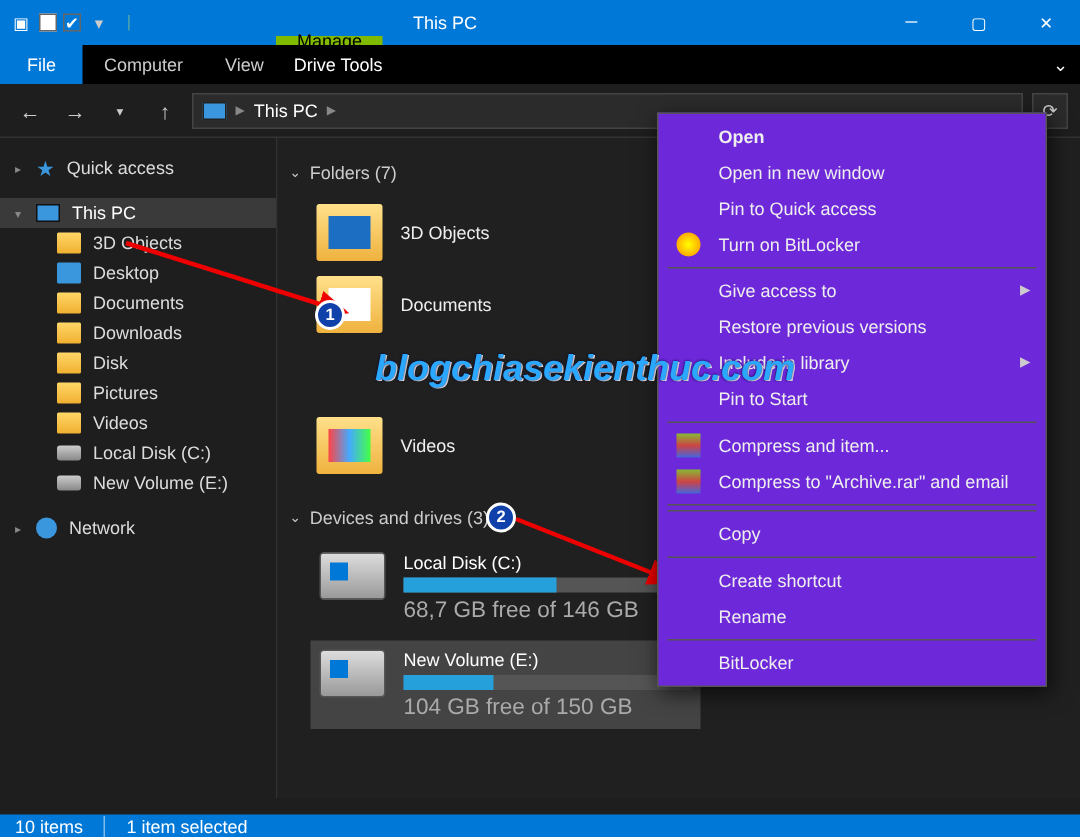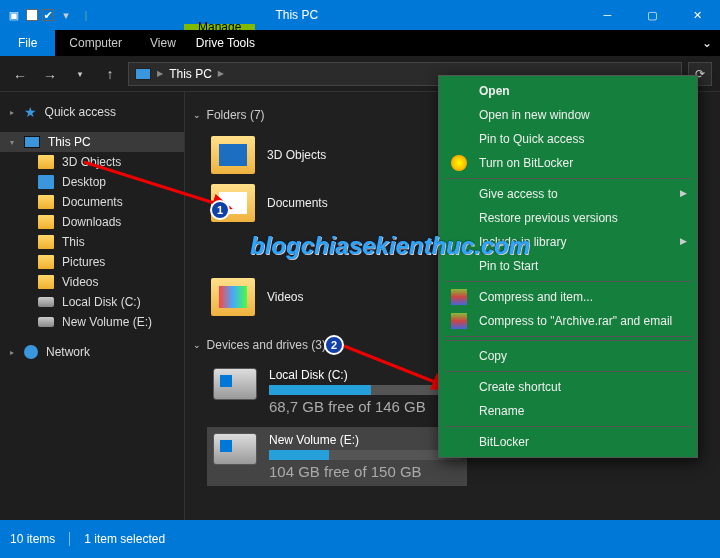"Open" .ctxmenu { background: #15803d -> #6d28d9 }
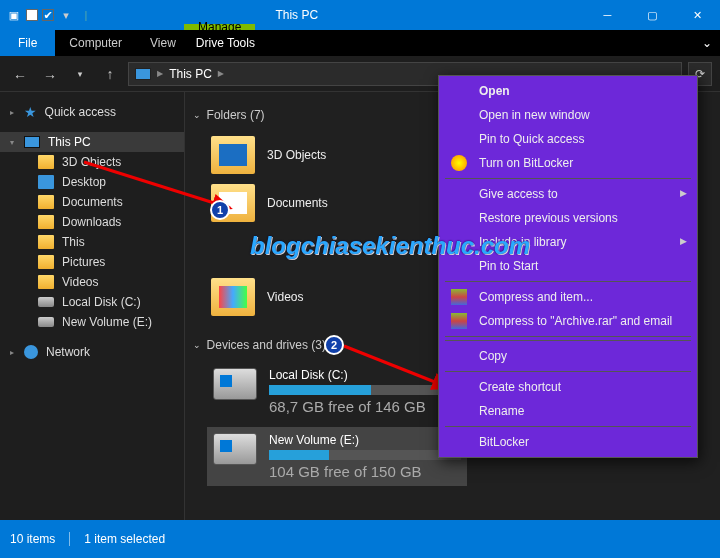"This" span.lbl { text: This -> Disk }
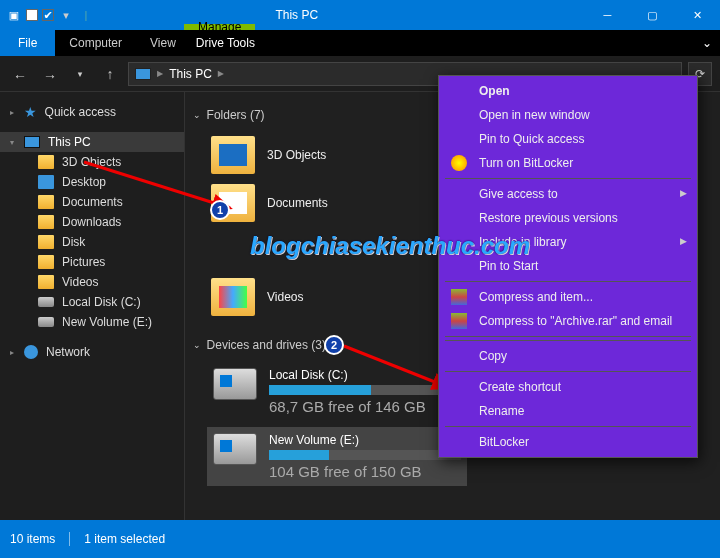"10 items" .statusbar { height: 38px -> 15px }
